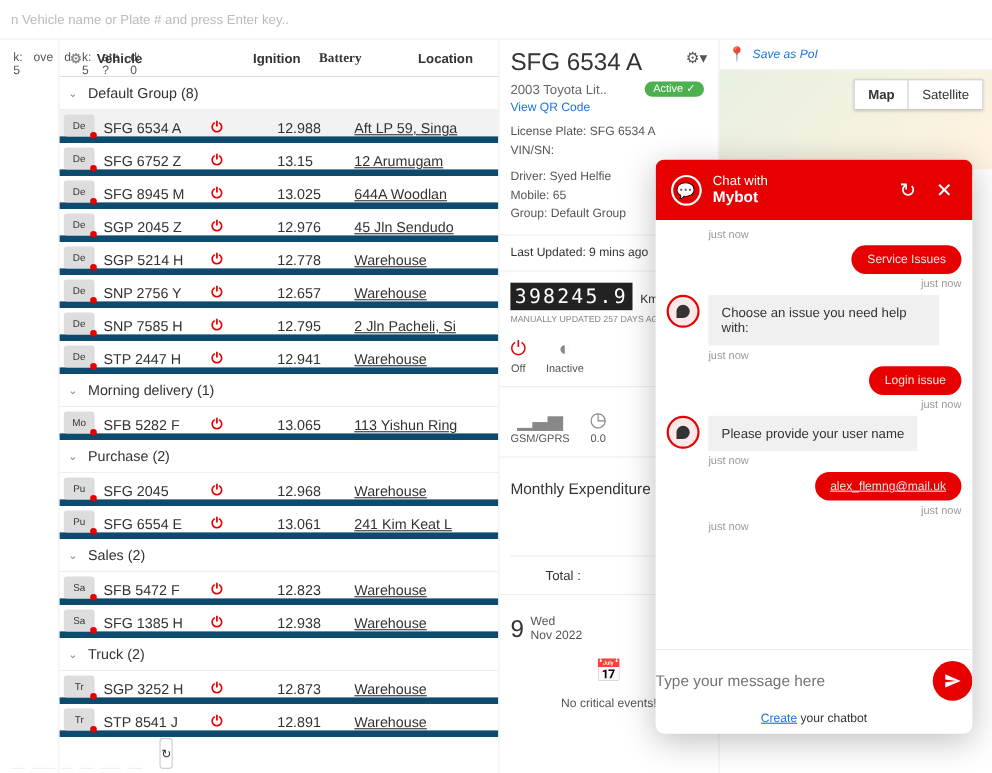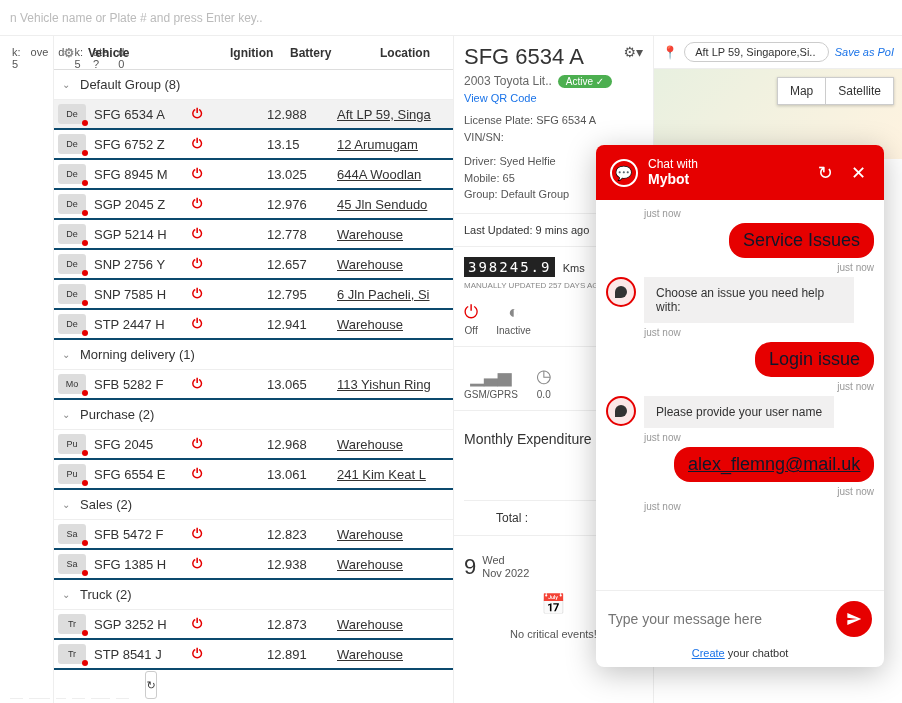"Battery" .gh-bat { font-family: none -> Liberation Serif, serif }
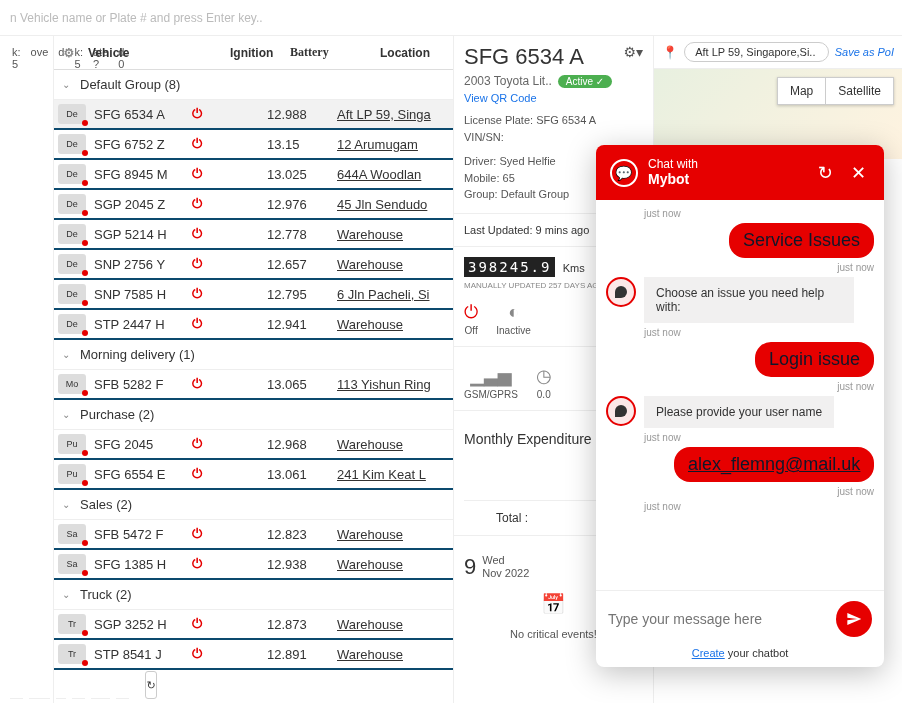"Aft LP 59, Singapore,Si.." div.locpill { html: <div>Aft LP 59, Singapore,Si..</div> -> none }
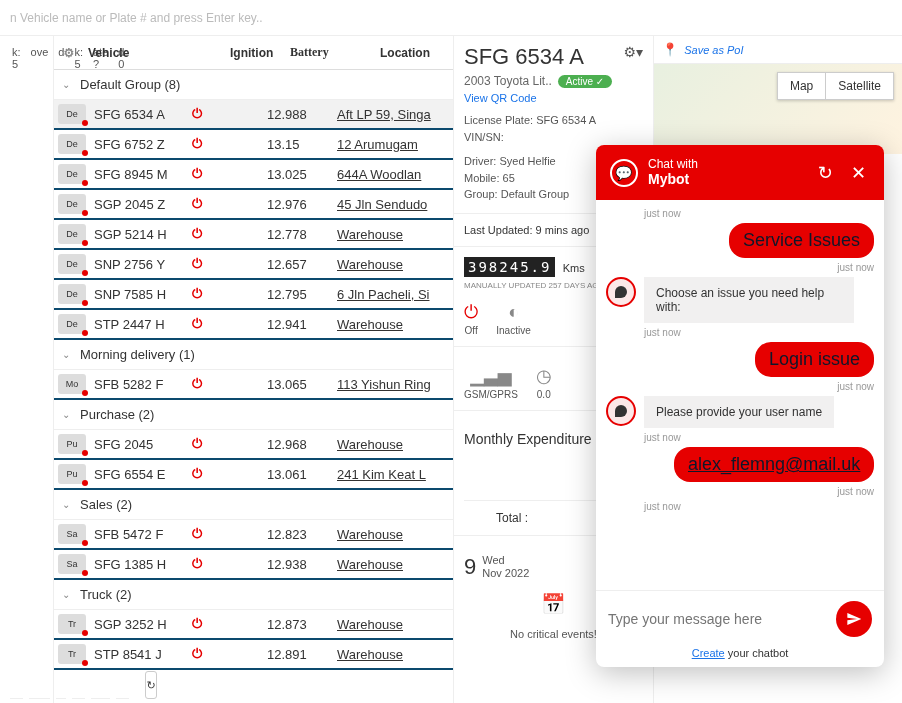"Active ✓" .activepill { margin-left: none -> 28px }
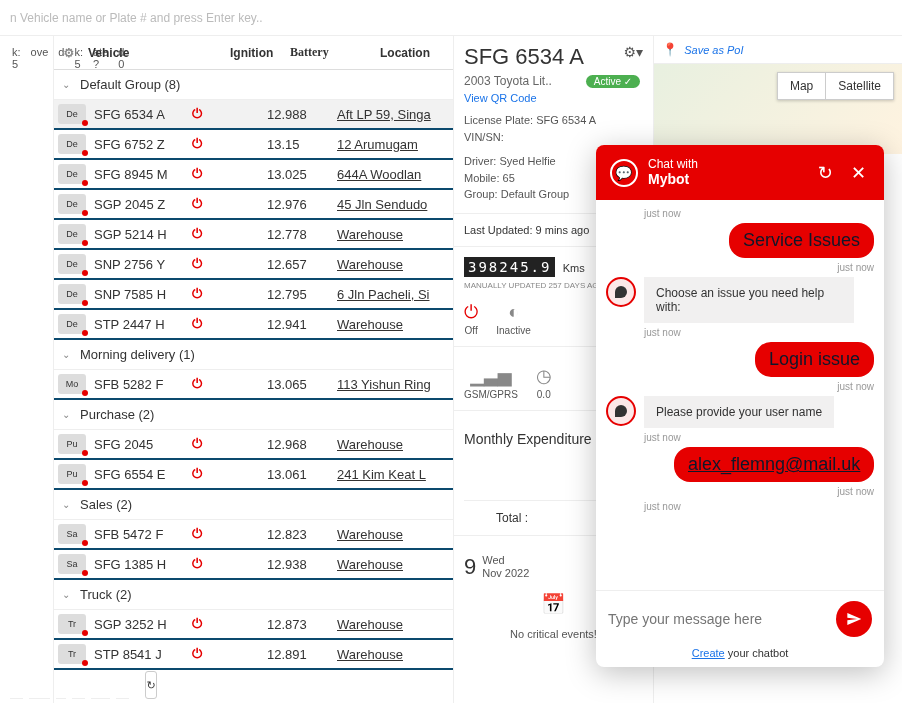"Map" .maptoggle .act { font-weight: 400 -> 700 }
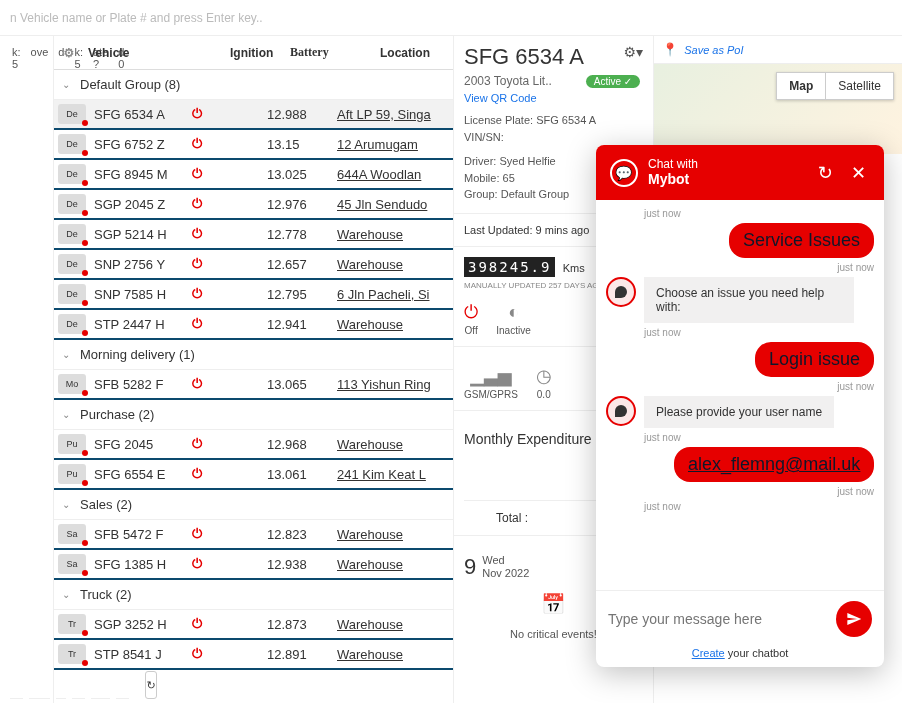"De" .row { align-items: center -> flex-end; border-bottom: 2px solid #0c4a6e -> 6px solid #0c4a6e }
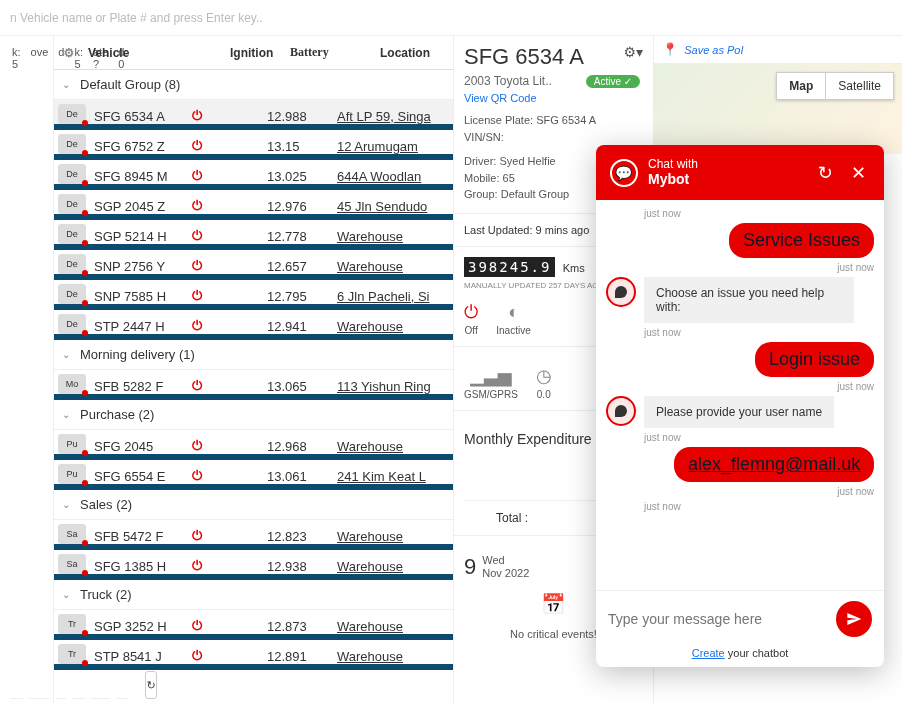"12.988" .r-bat { margin-left: 15px -> none }
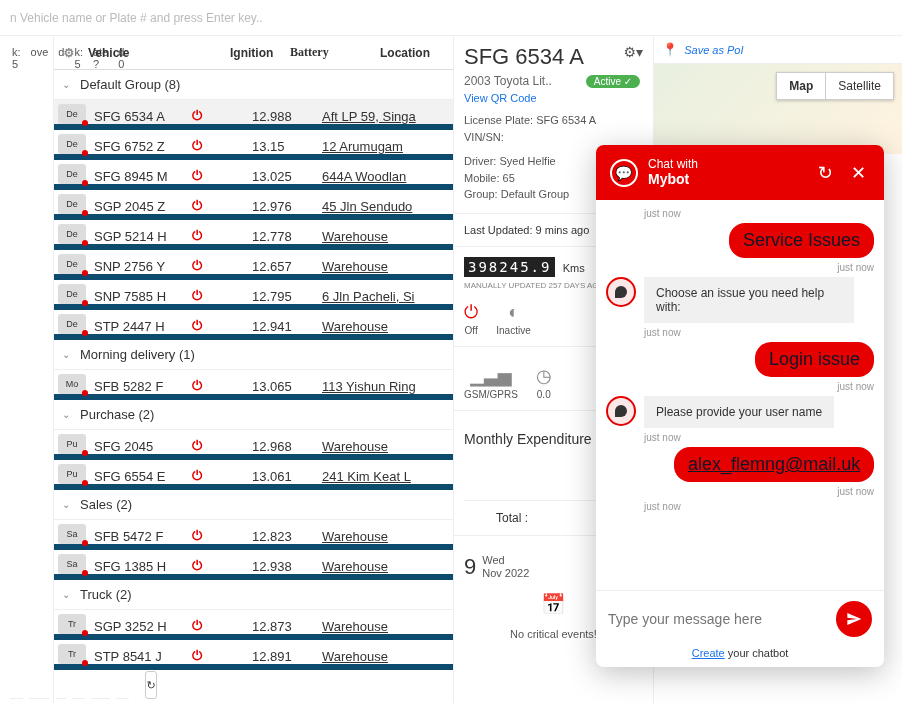"Service Issues" .userbub { color: #0f172a -> #e5e5e5; font-size: 18px -> 11px }
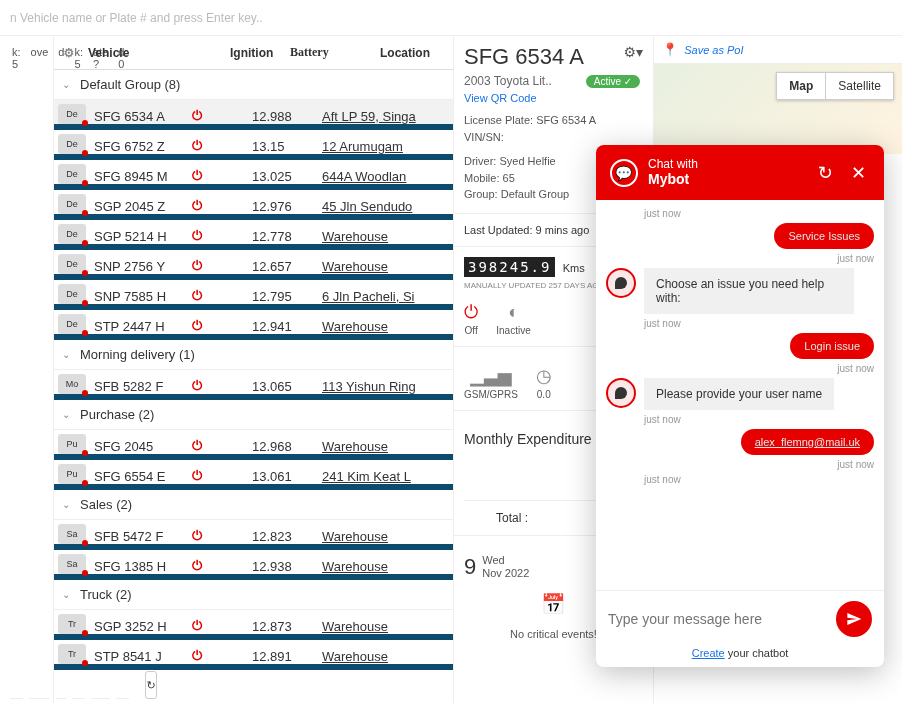"398245.9" .odo { font-size: 14px -> 18px }
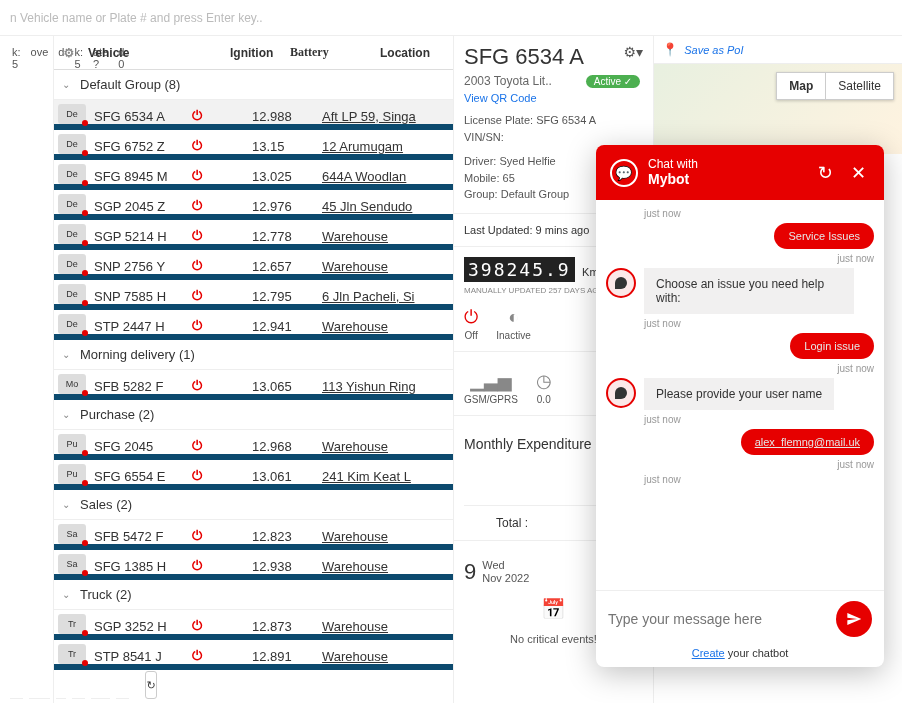"6 Jln Pacheli, Si" div.r-loc { text: 6 -> 2 }
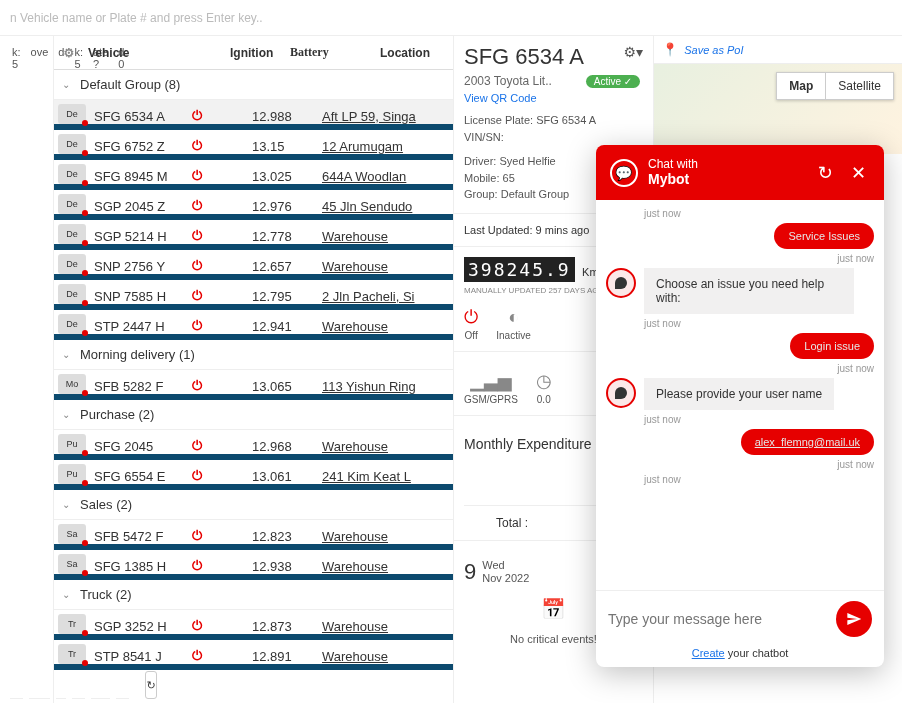"Type your message here" .chatinput { padding: 10px 12px -> 10px 0 }
